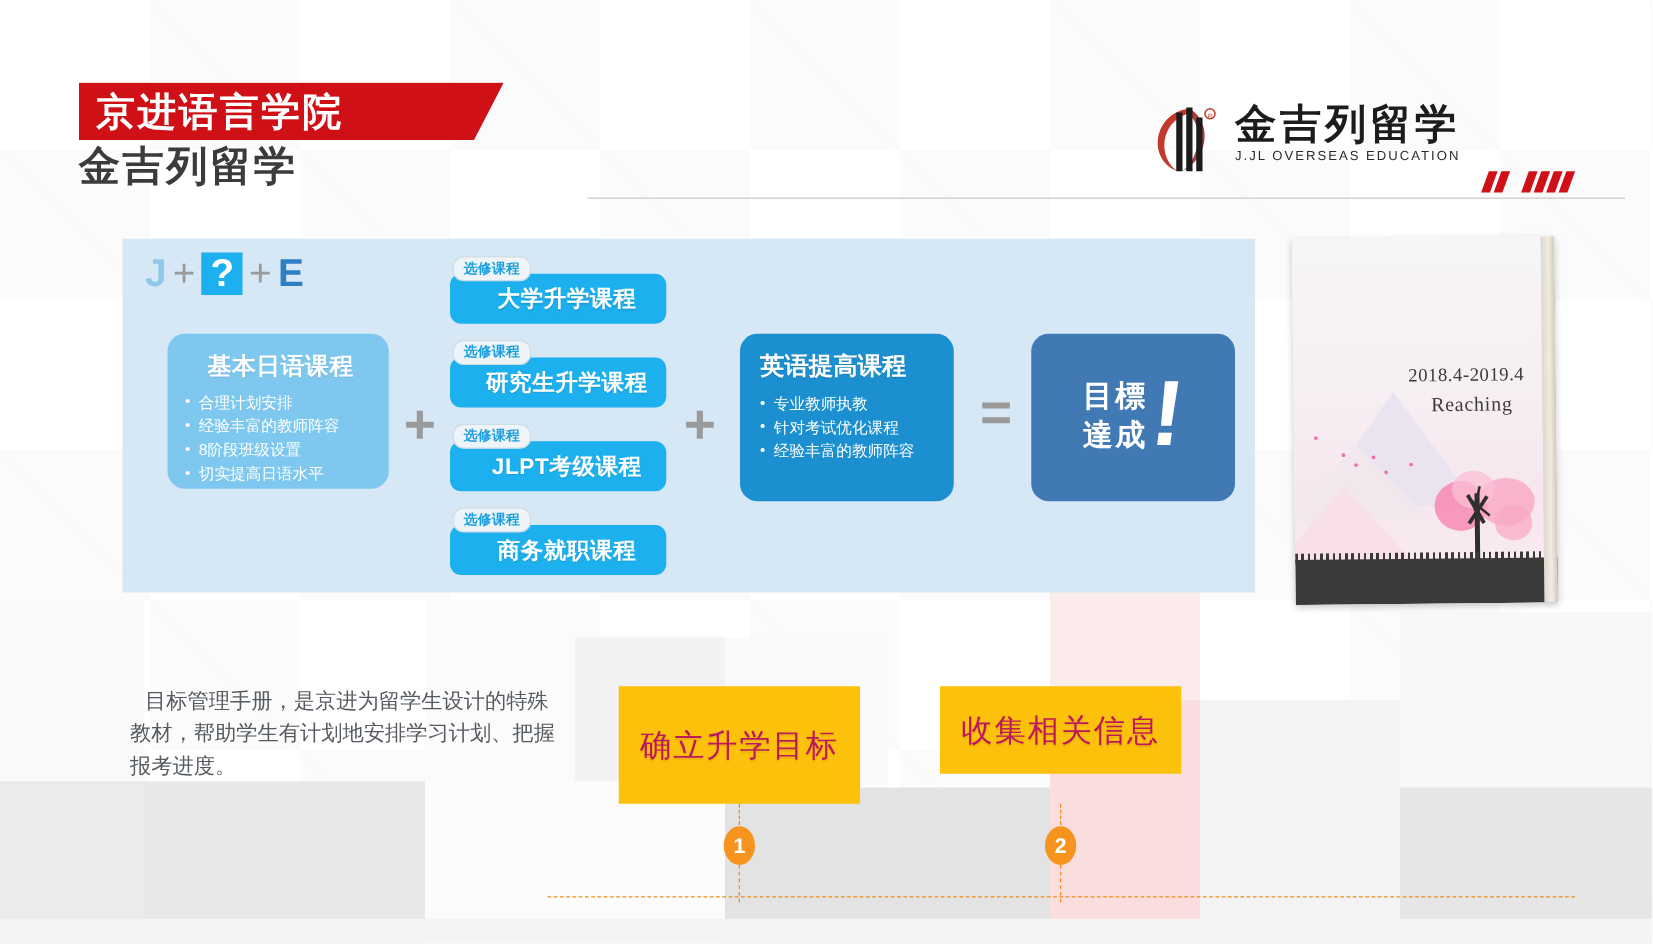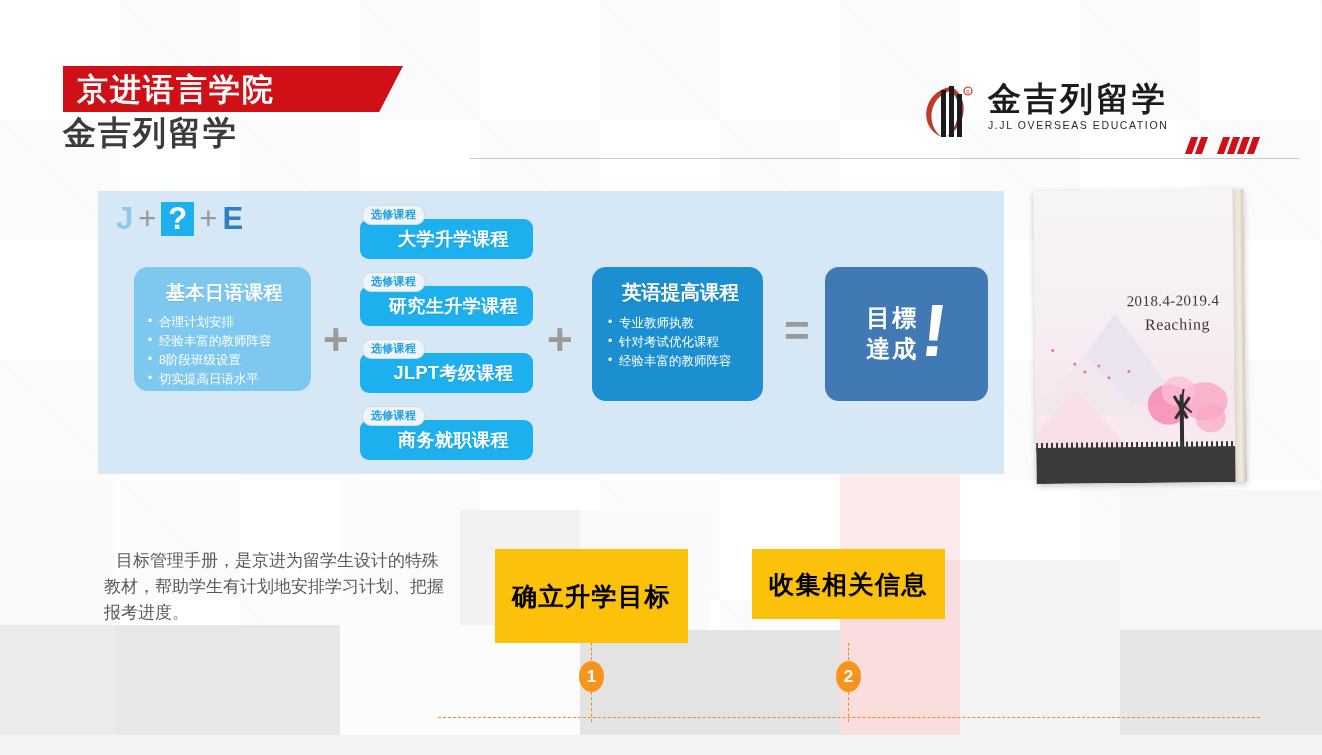"英语提高课程" .box-eng-title { text-align: center -> left }
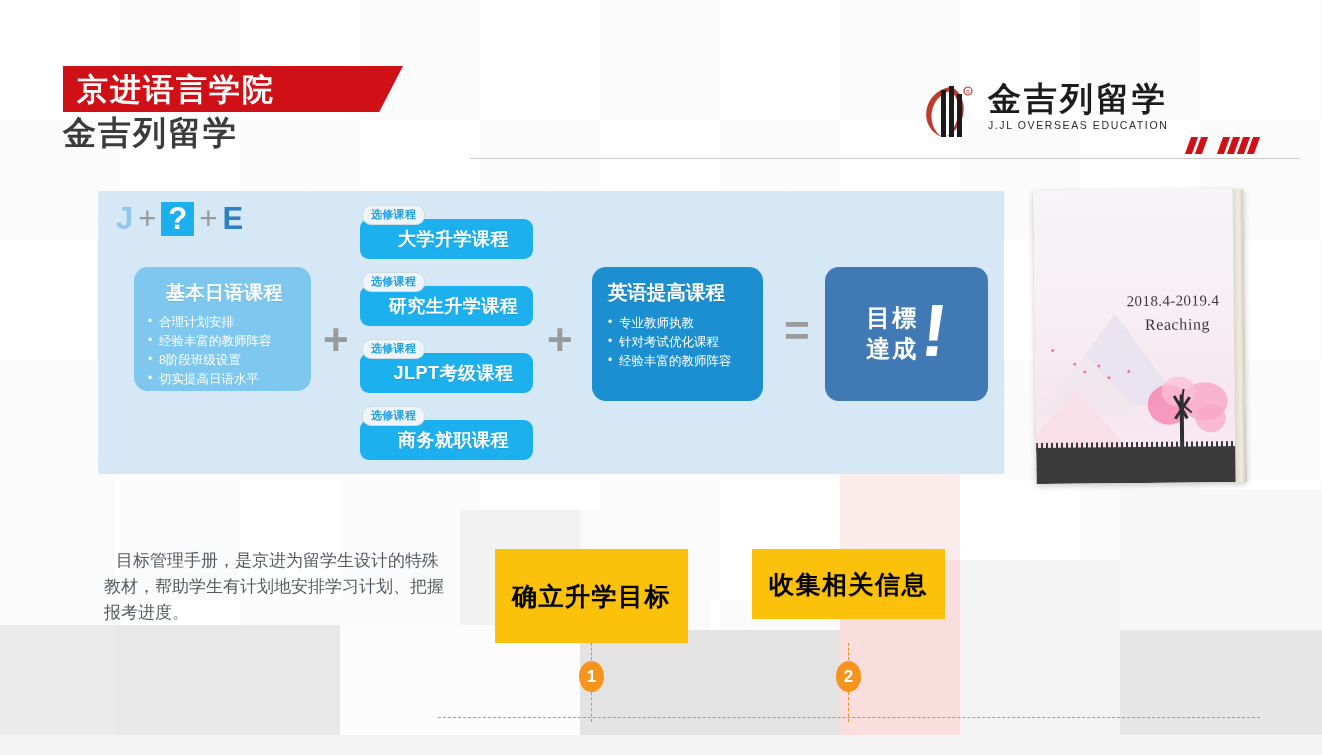"确立升学目标" .step-label { color: #000000 -> #be185d; font-weight: bold -> normal }
